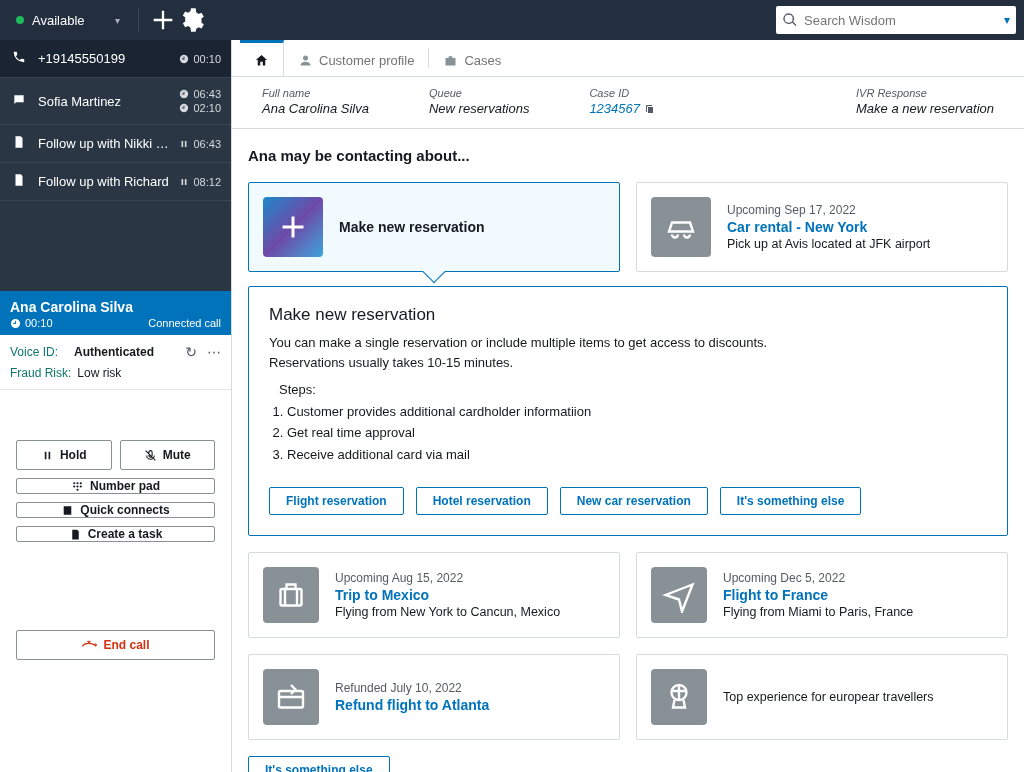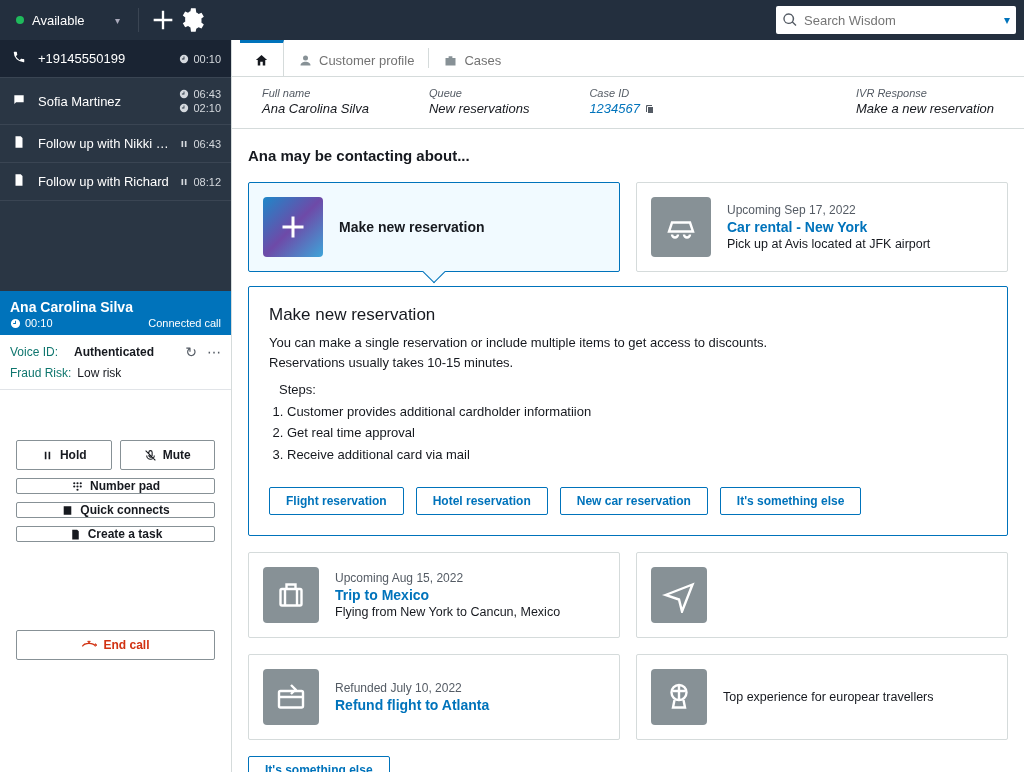"Upcoming Dec 5, 2022" div.topic-body { html: none -> <div> <span>Upcoming Dec 5, 2022</span> <span>Flight to France</span> <span>Flying from Miami to Paris, France</span> </div> }
